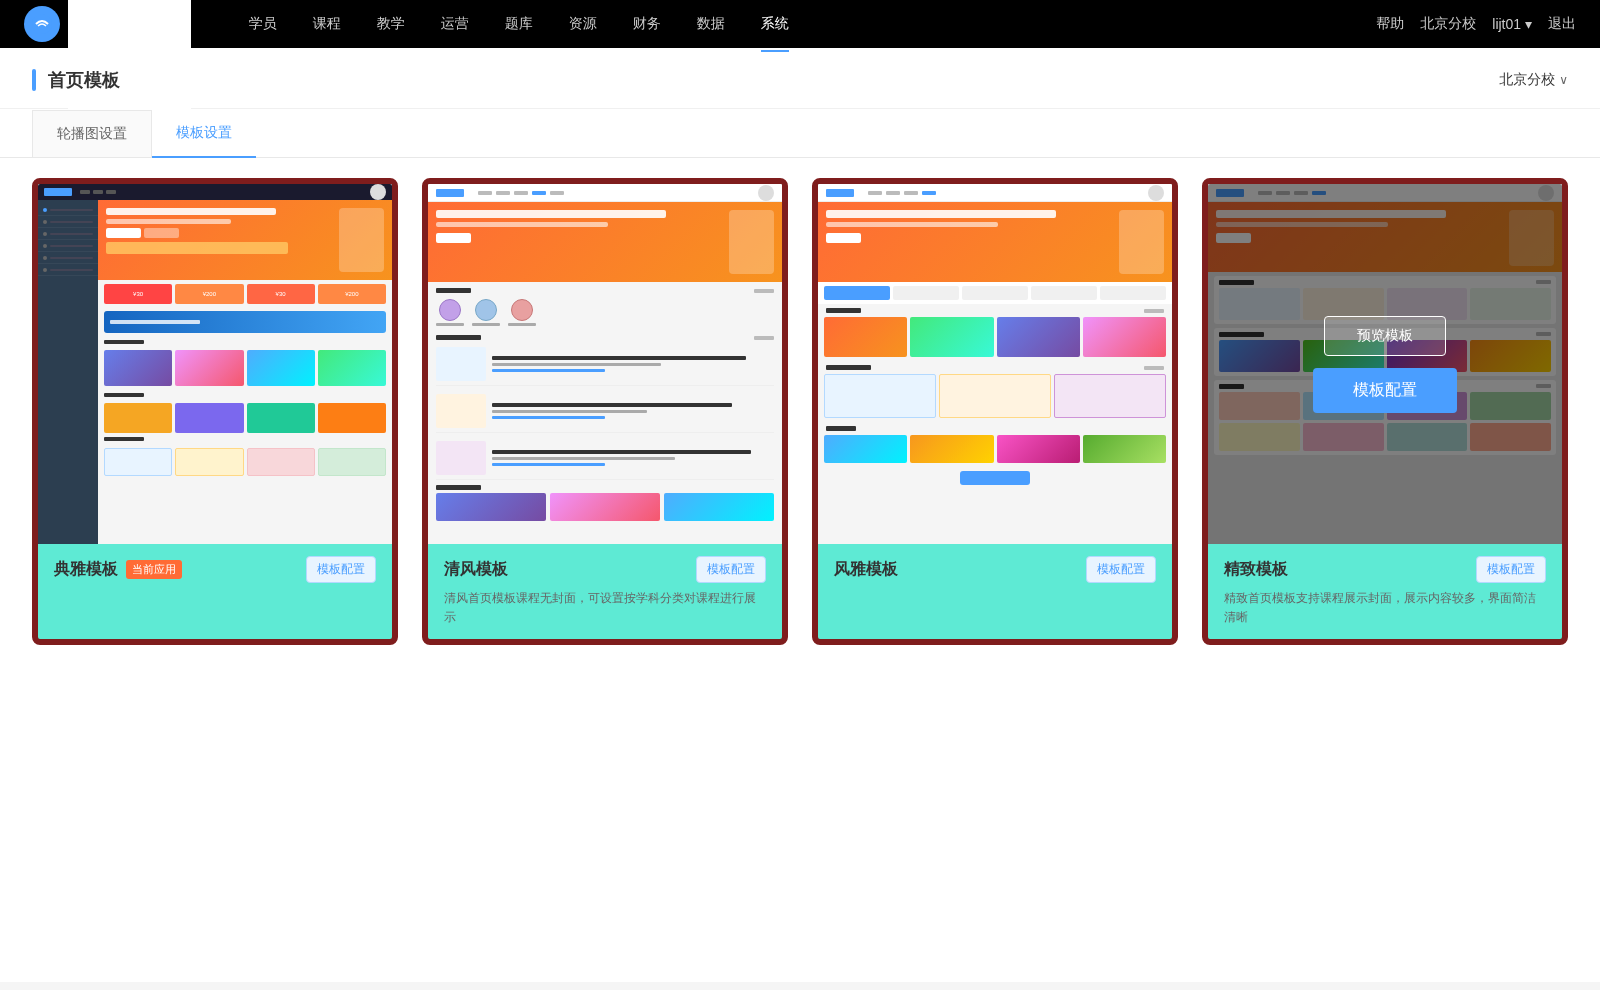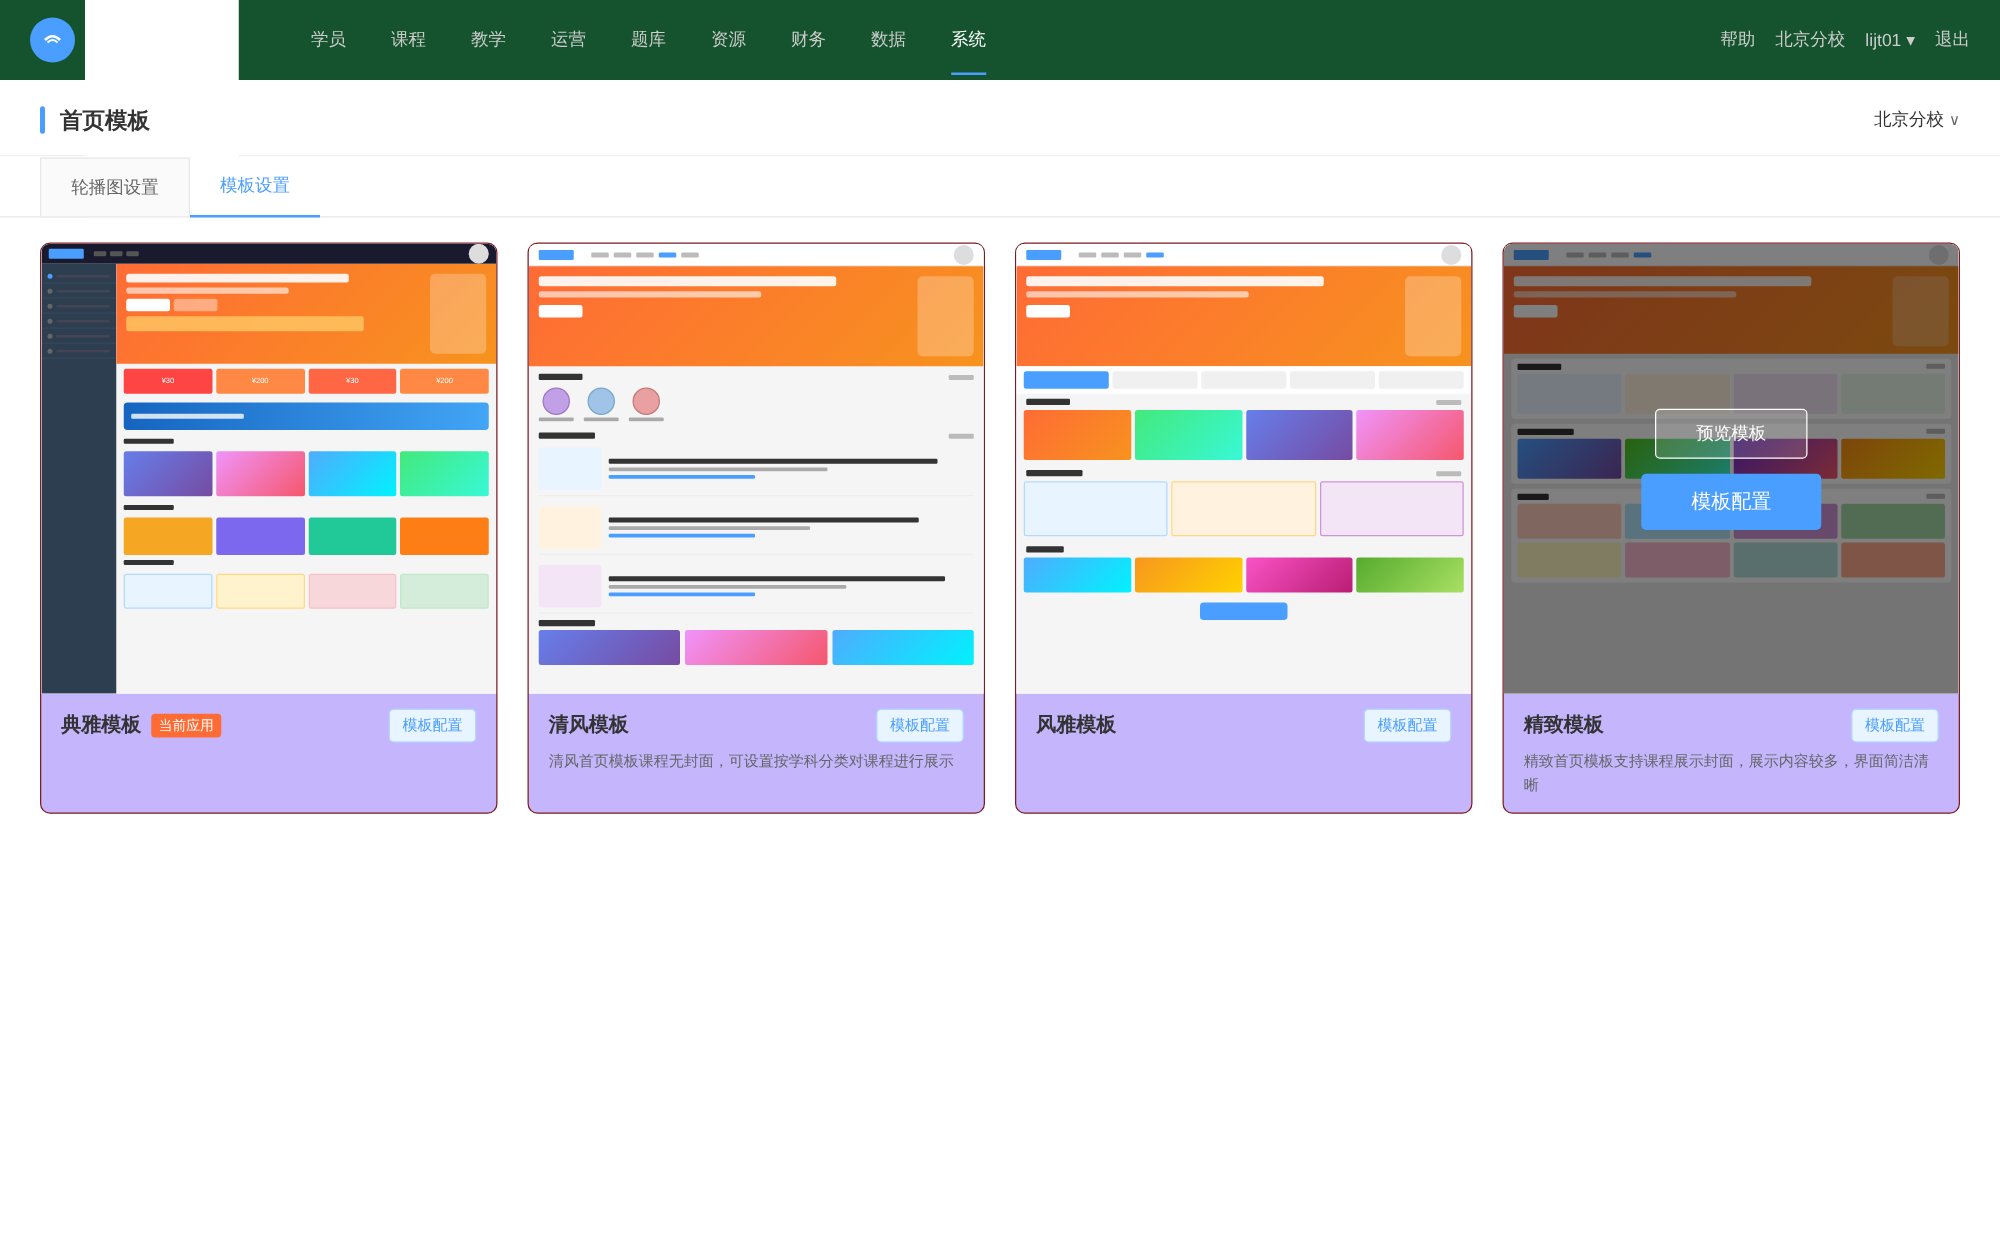"学员" .nav { background: #14532d -> #000000; height: 64px -> 48px }
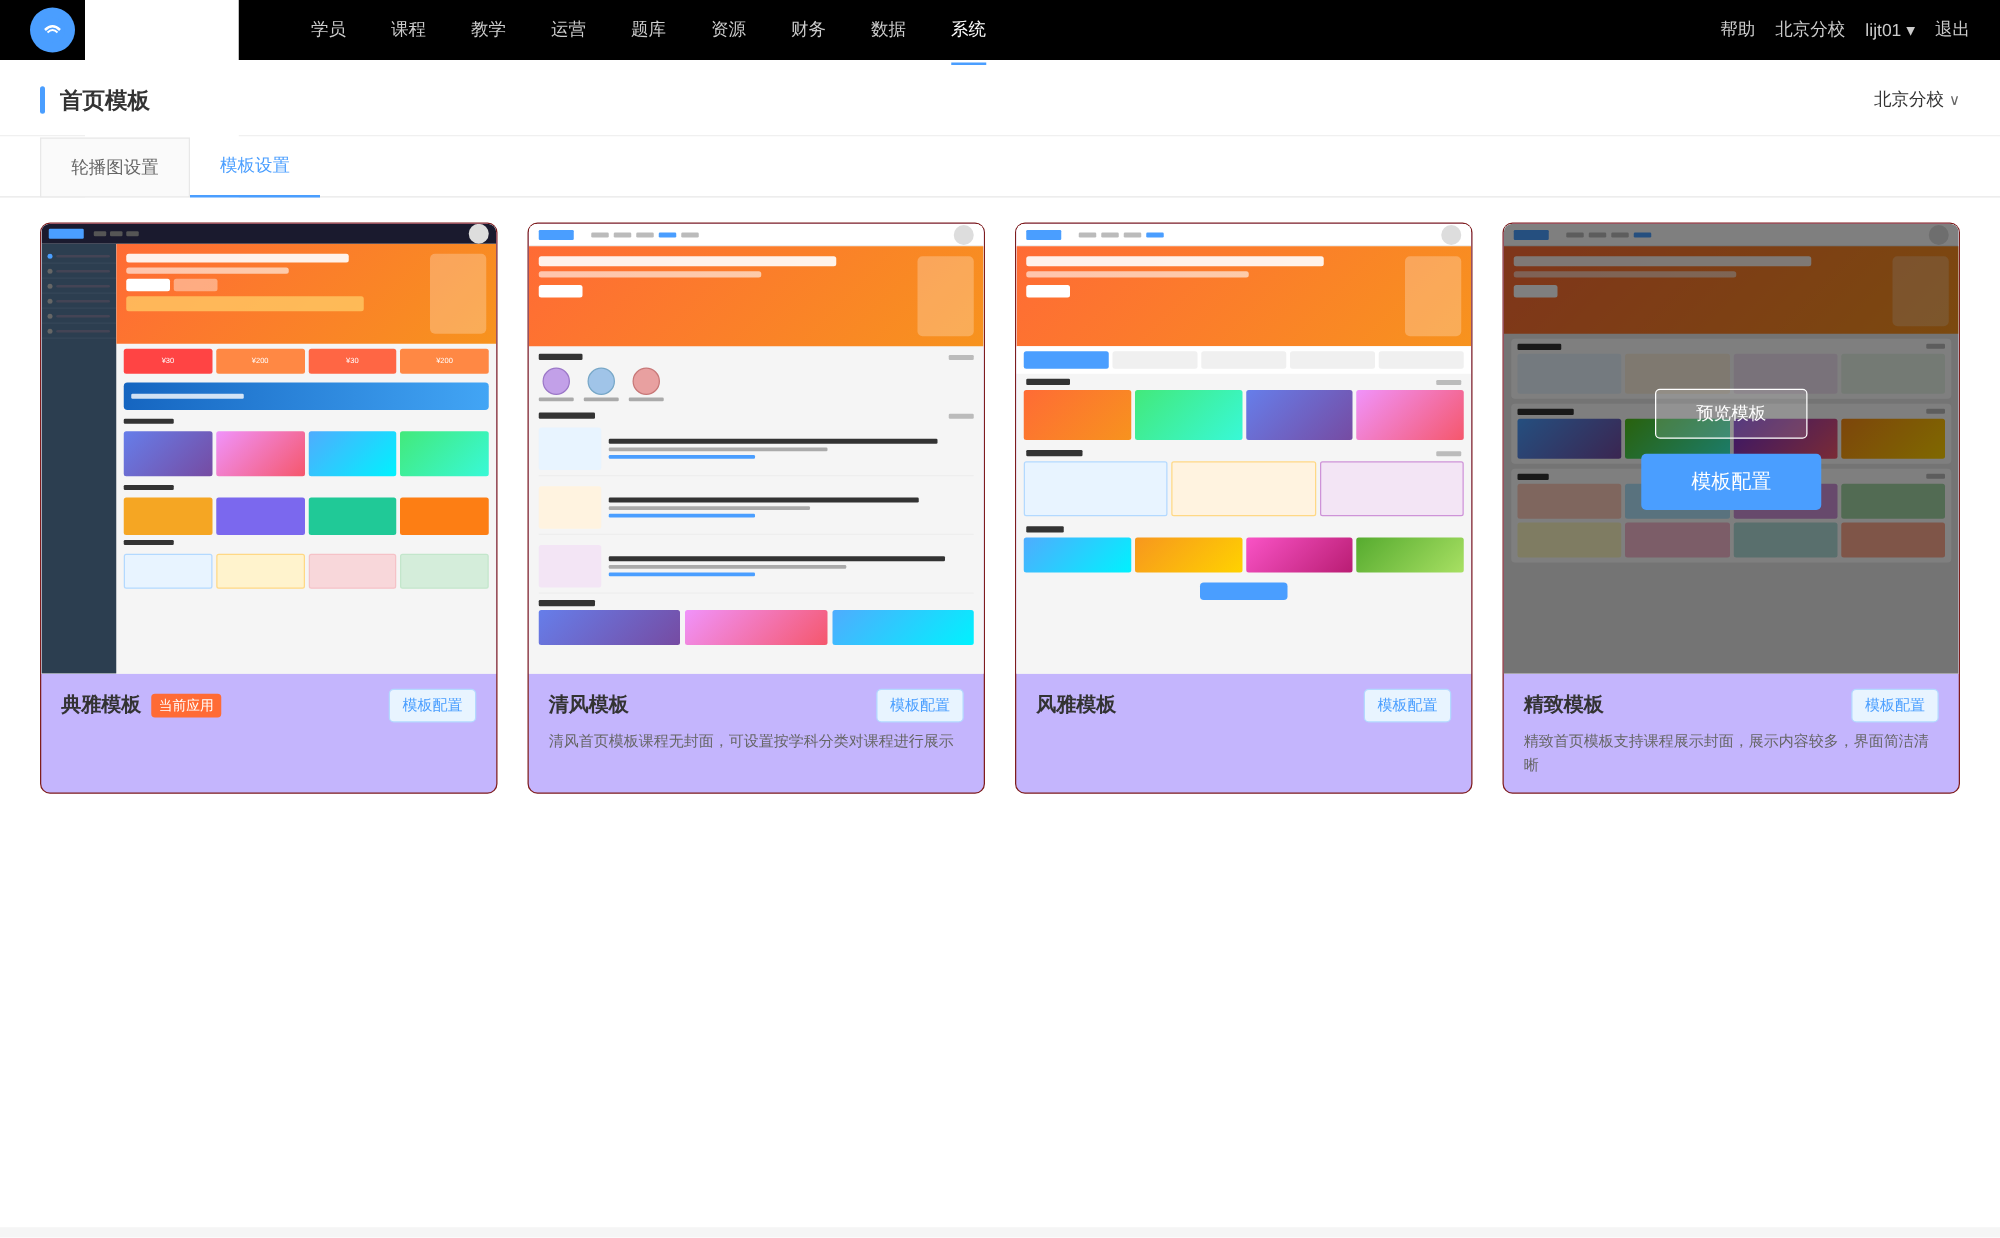"预览模板" .template-card { background: #c4b5fd -> #5eead4; border: 1px solid #7f1d1d -> 6px solid #7f1d1d }
